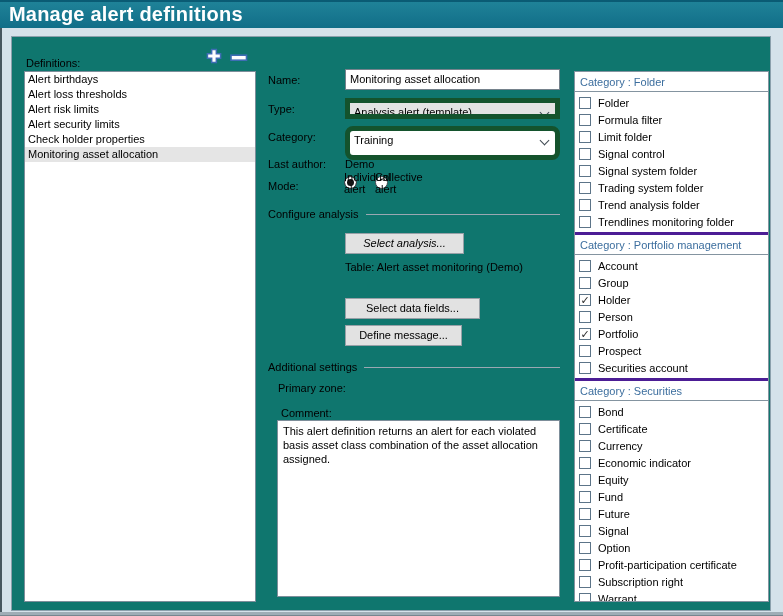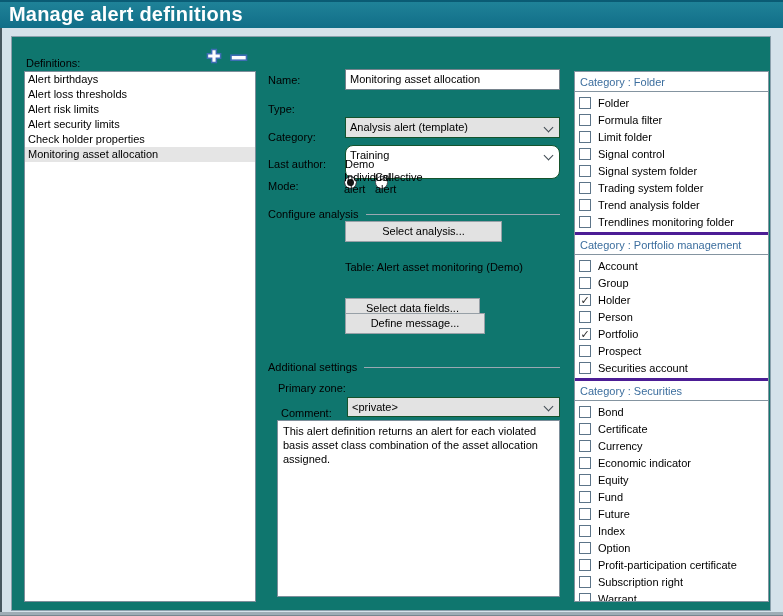"Analysis alert (template)" .combo { border: 1px solid #14532d -> 5px solid #14532d; margin-top: 19px -> none }
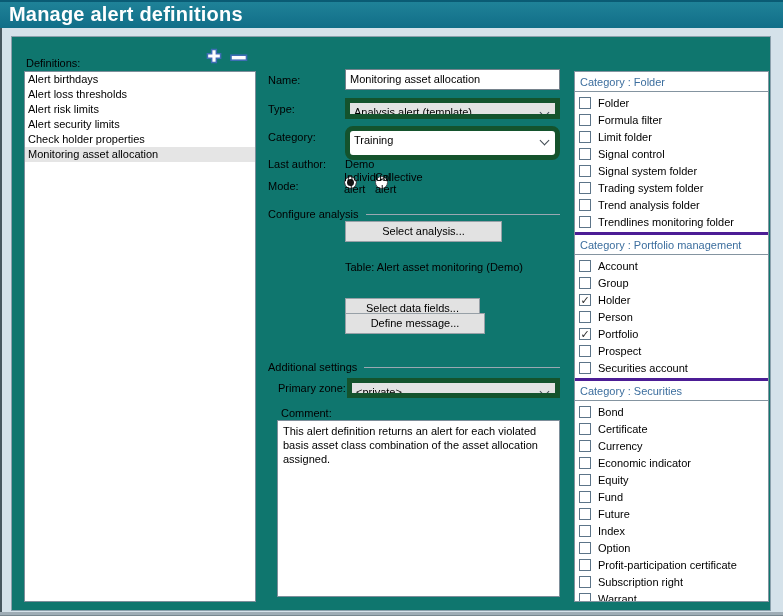"Select analysis..." .btn-analysis { font-style: none -> italic; top: 184px -> 196px; width: 157px -> 119px }
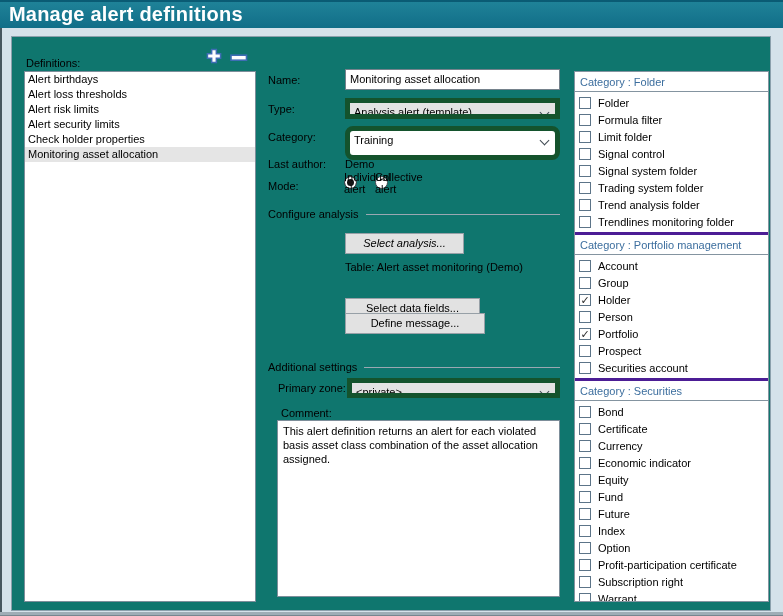"Define message..." .btn-message { top: 276px -> 288px; width: 140px -> 117px }
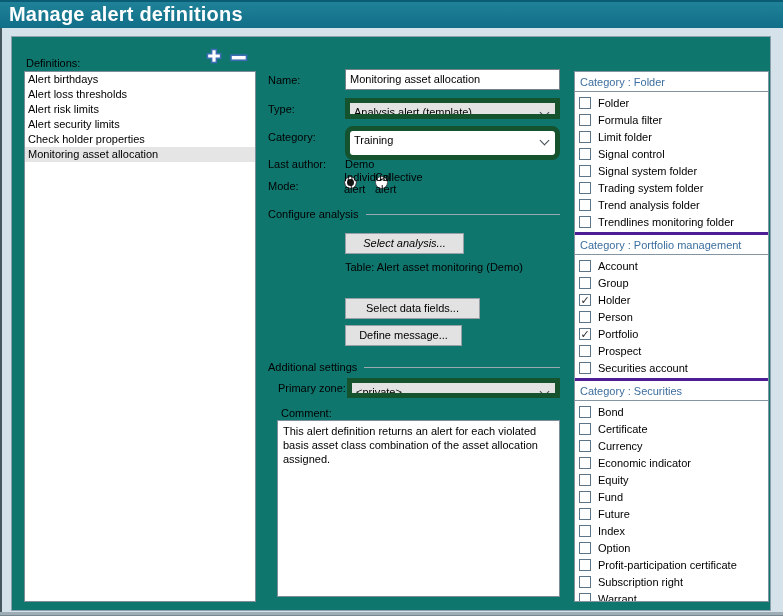"<private>" div.combo { html: <div> <span>&lt;private&gt;</span> <span></span> </div> -> none }
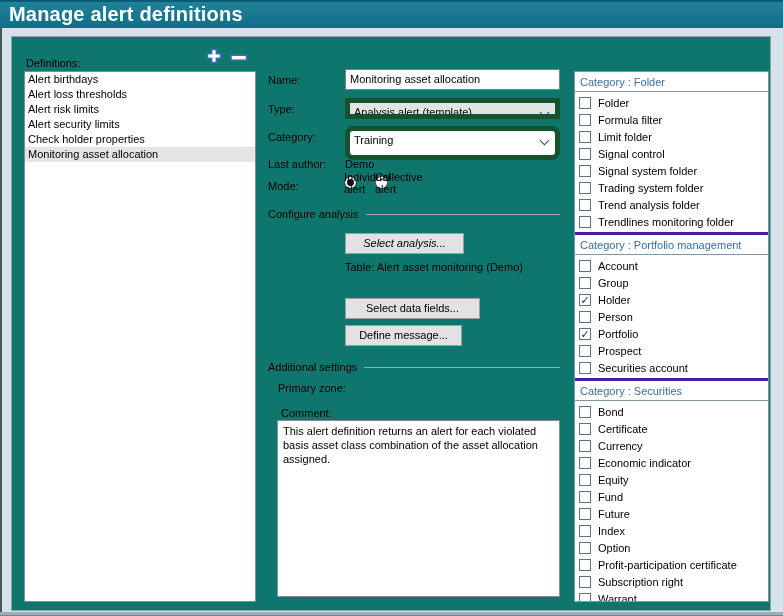"Index" span.cb-label { text: Index -> Signal }
